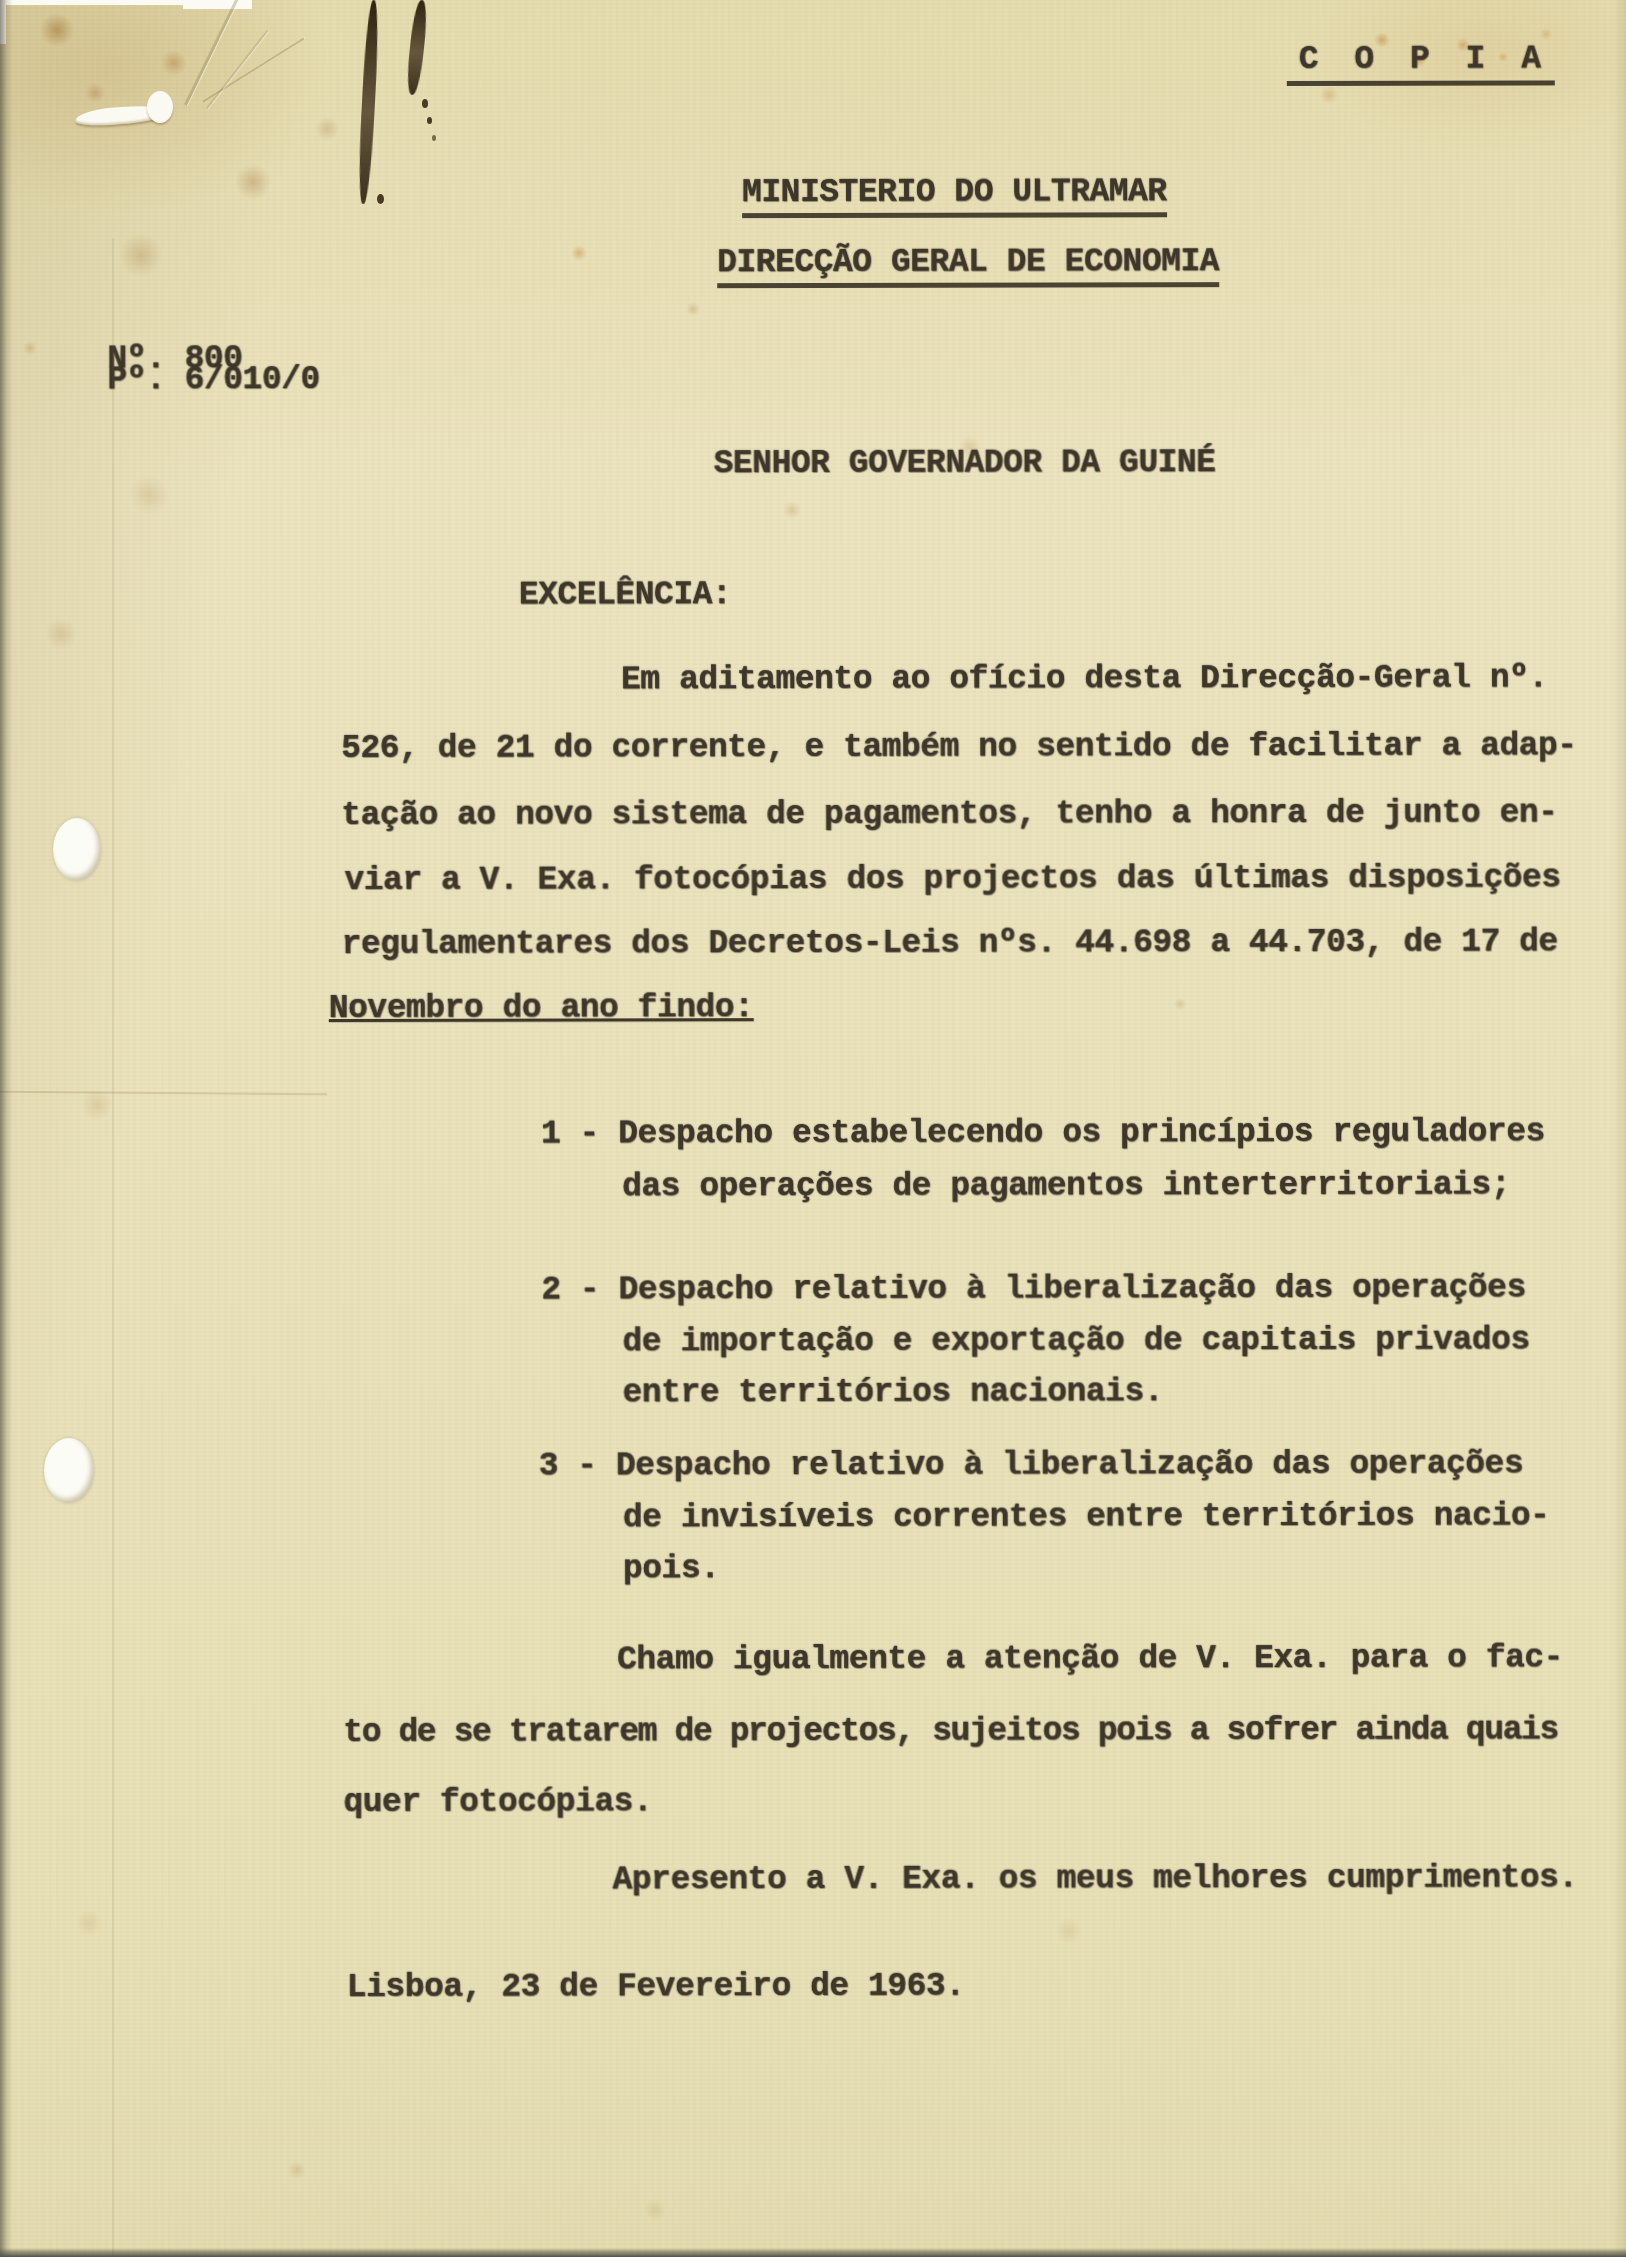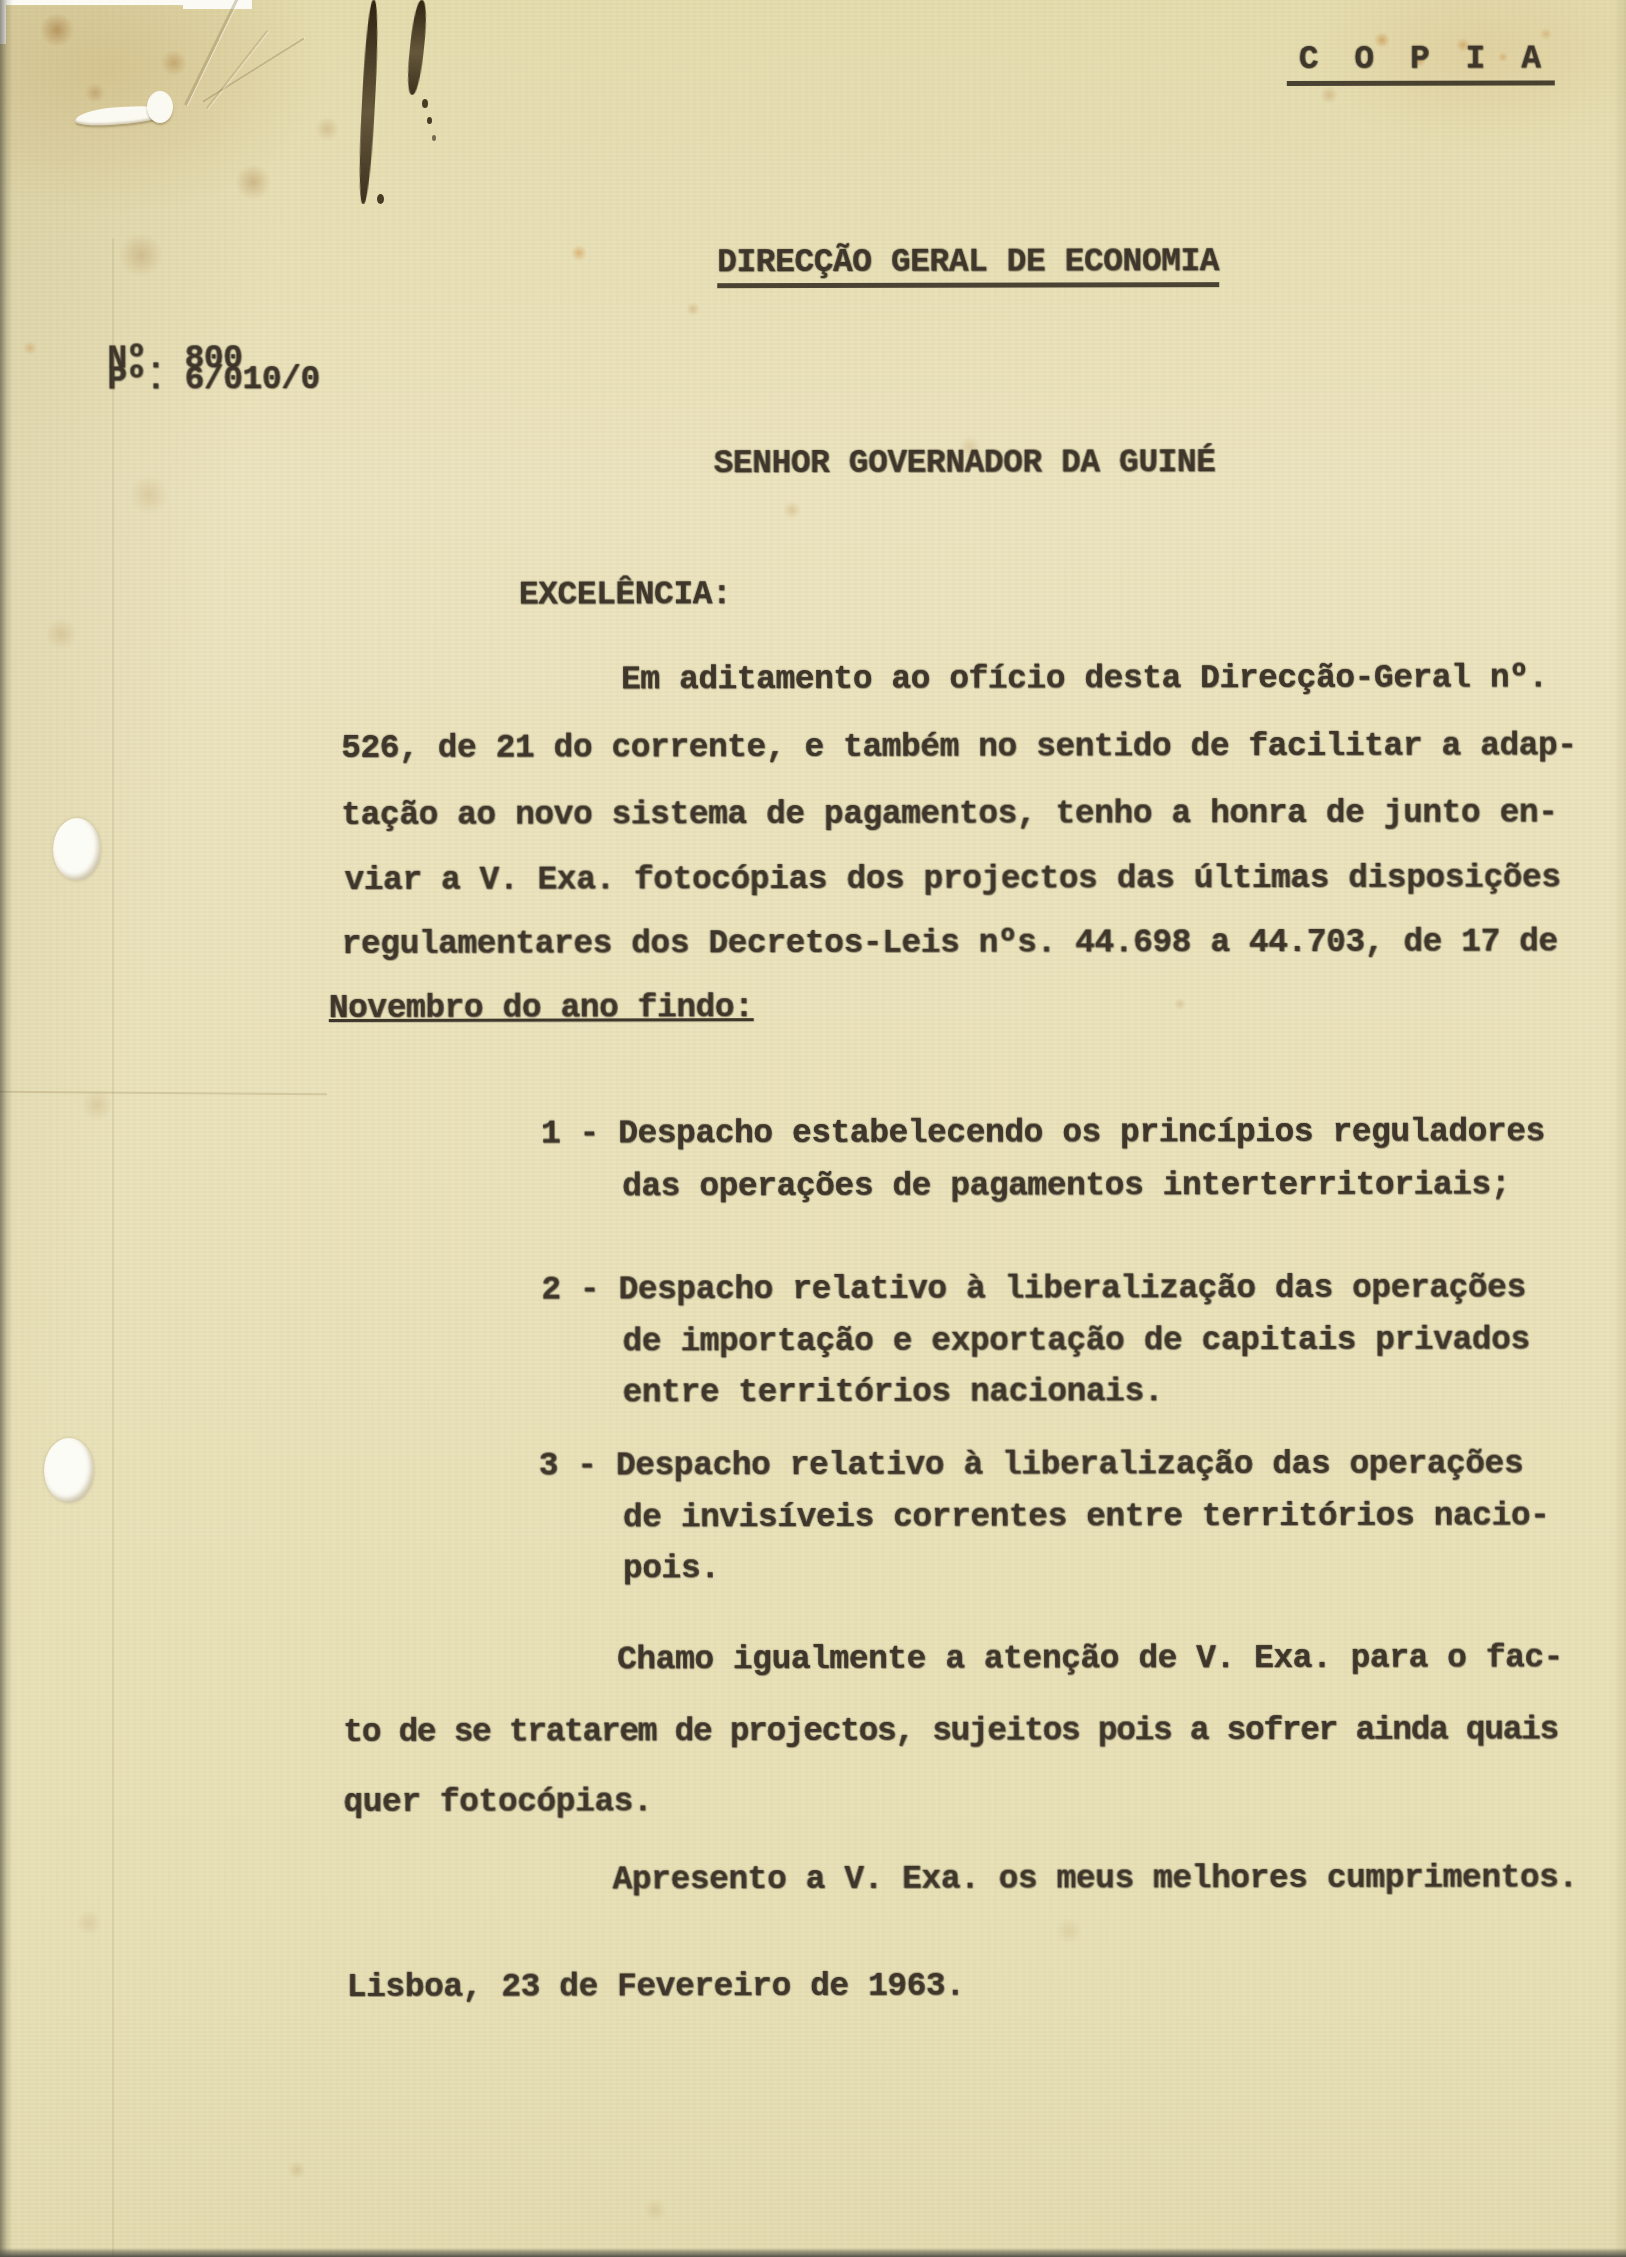"MINISTERIO DO ULTRAMAR" div.tl { html: none -> <div>MINISTERIO DO ULTRAMAR</div> }
